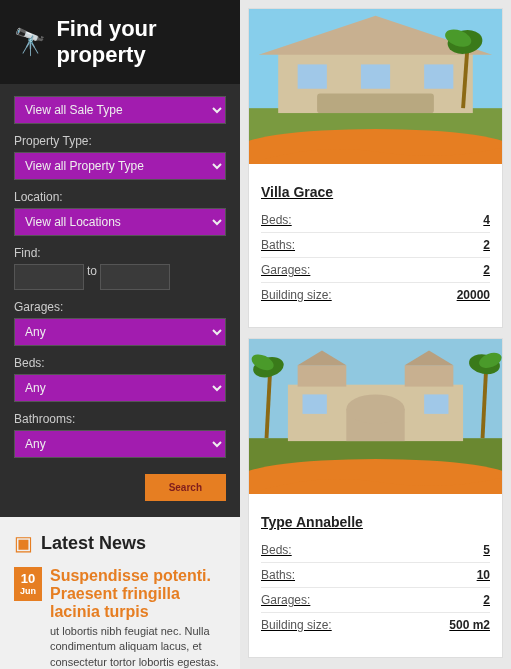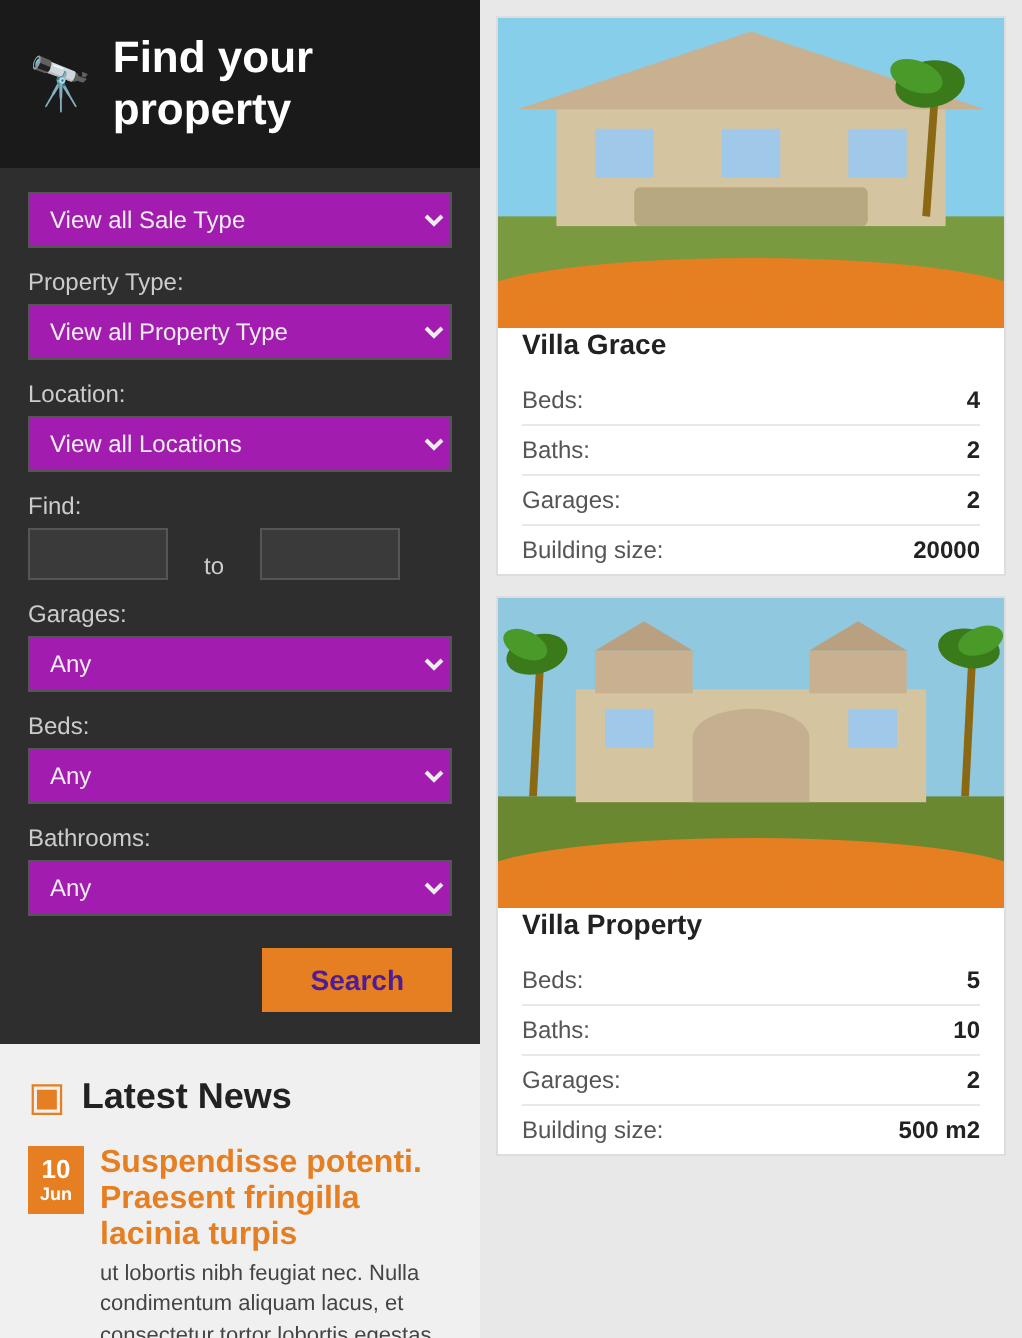"Villa Grace" .property-info { padding: 0 12px -> 20px 12px; text-decoration: none -> underline }
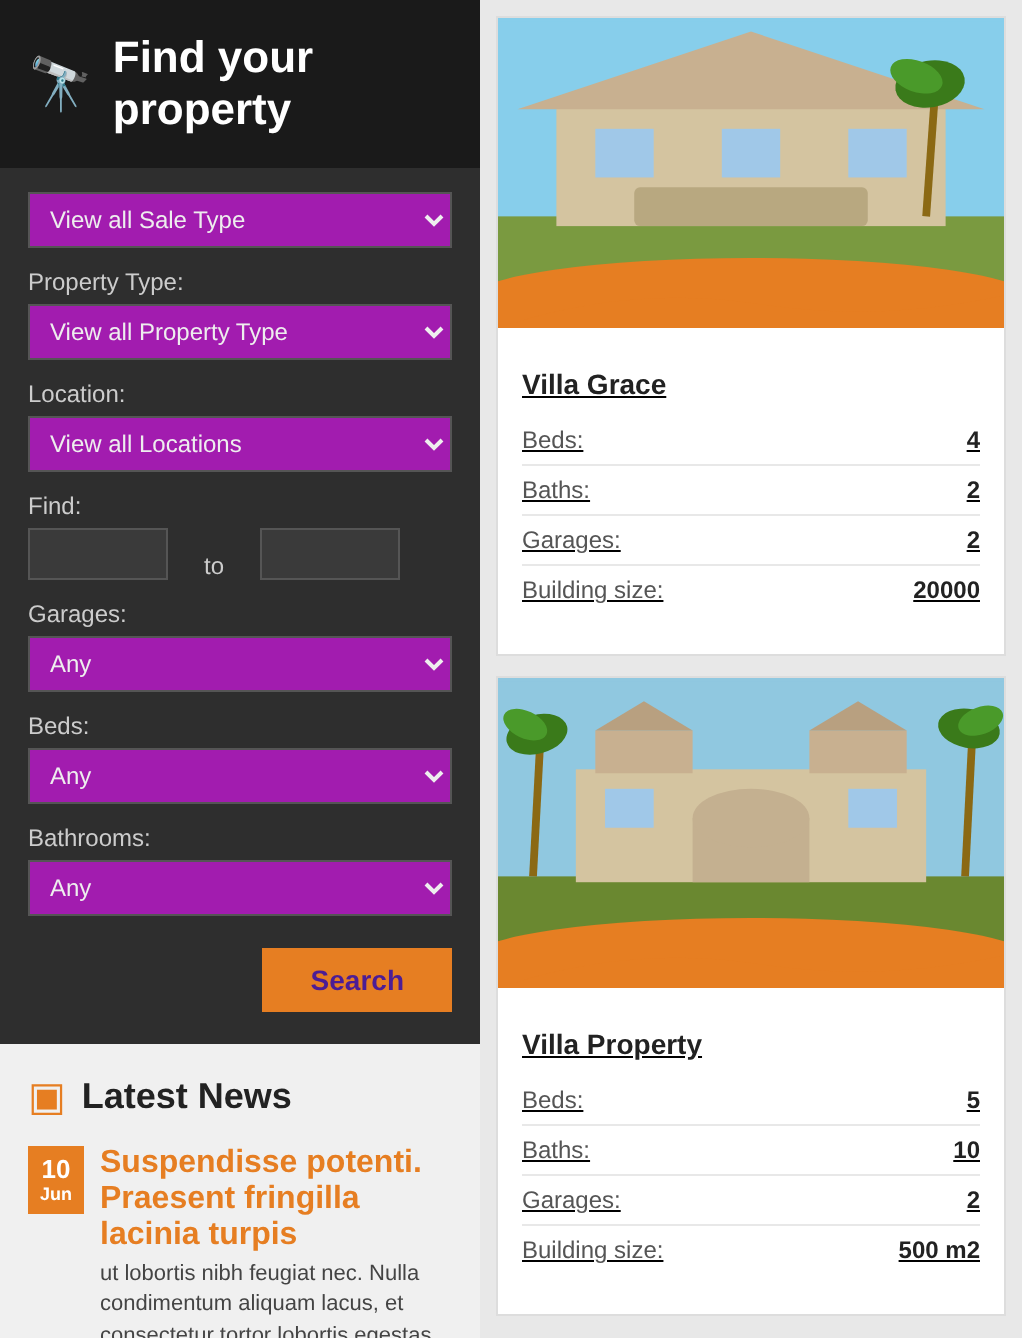"to" .price-row { align-items: flex-end -> flex-start; gap: 18px -> 3px }
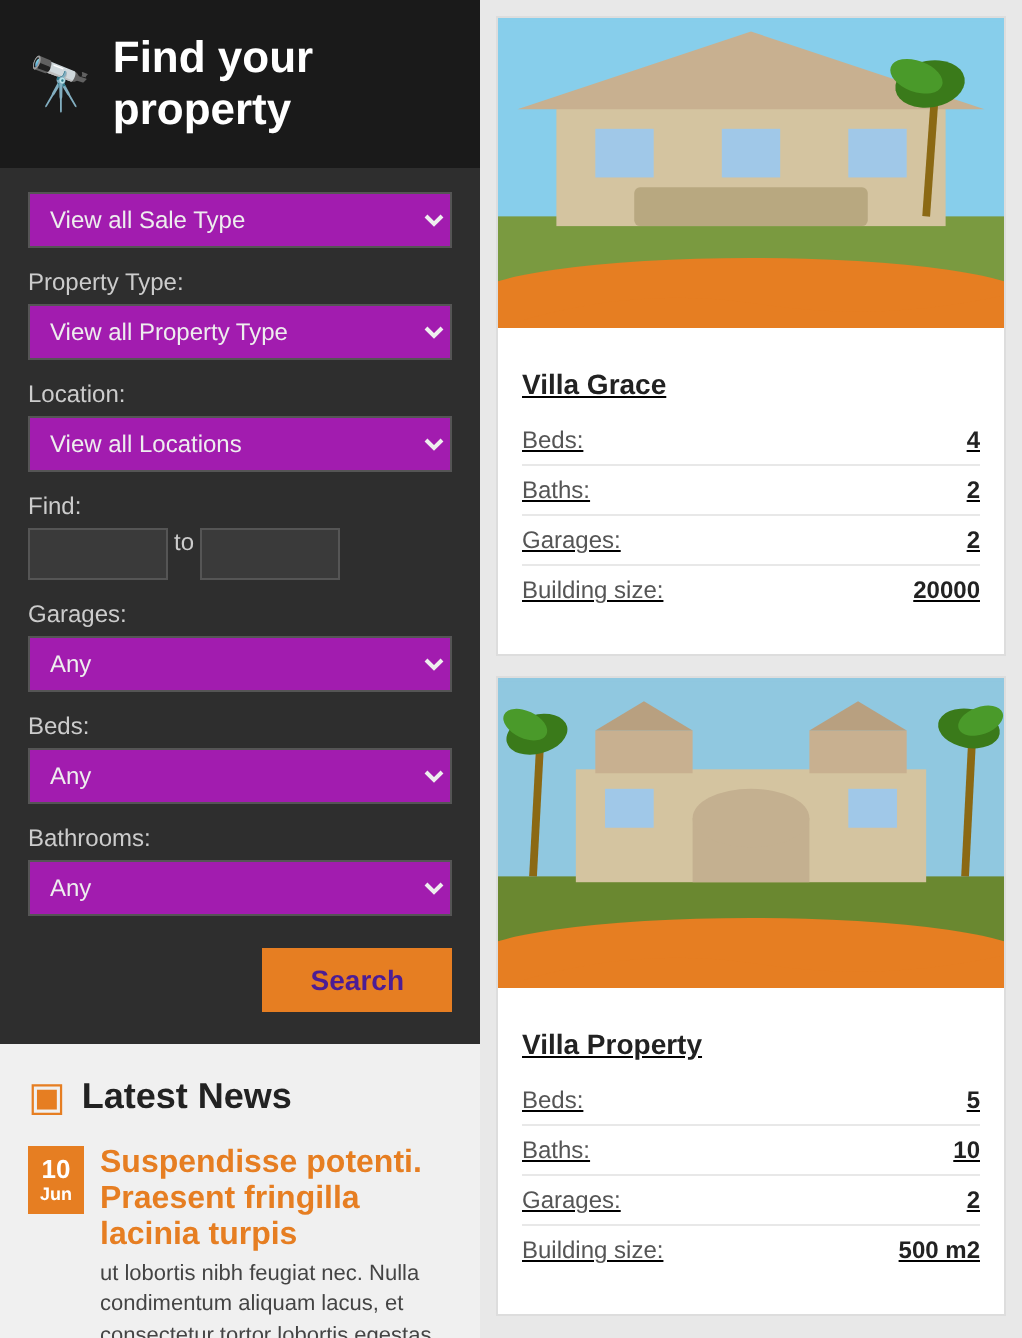"Search" .search-btn { color: #4c1d95 -> #7f1d1d; font-size: 14px -> 10px }
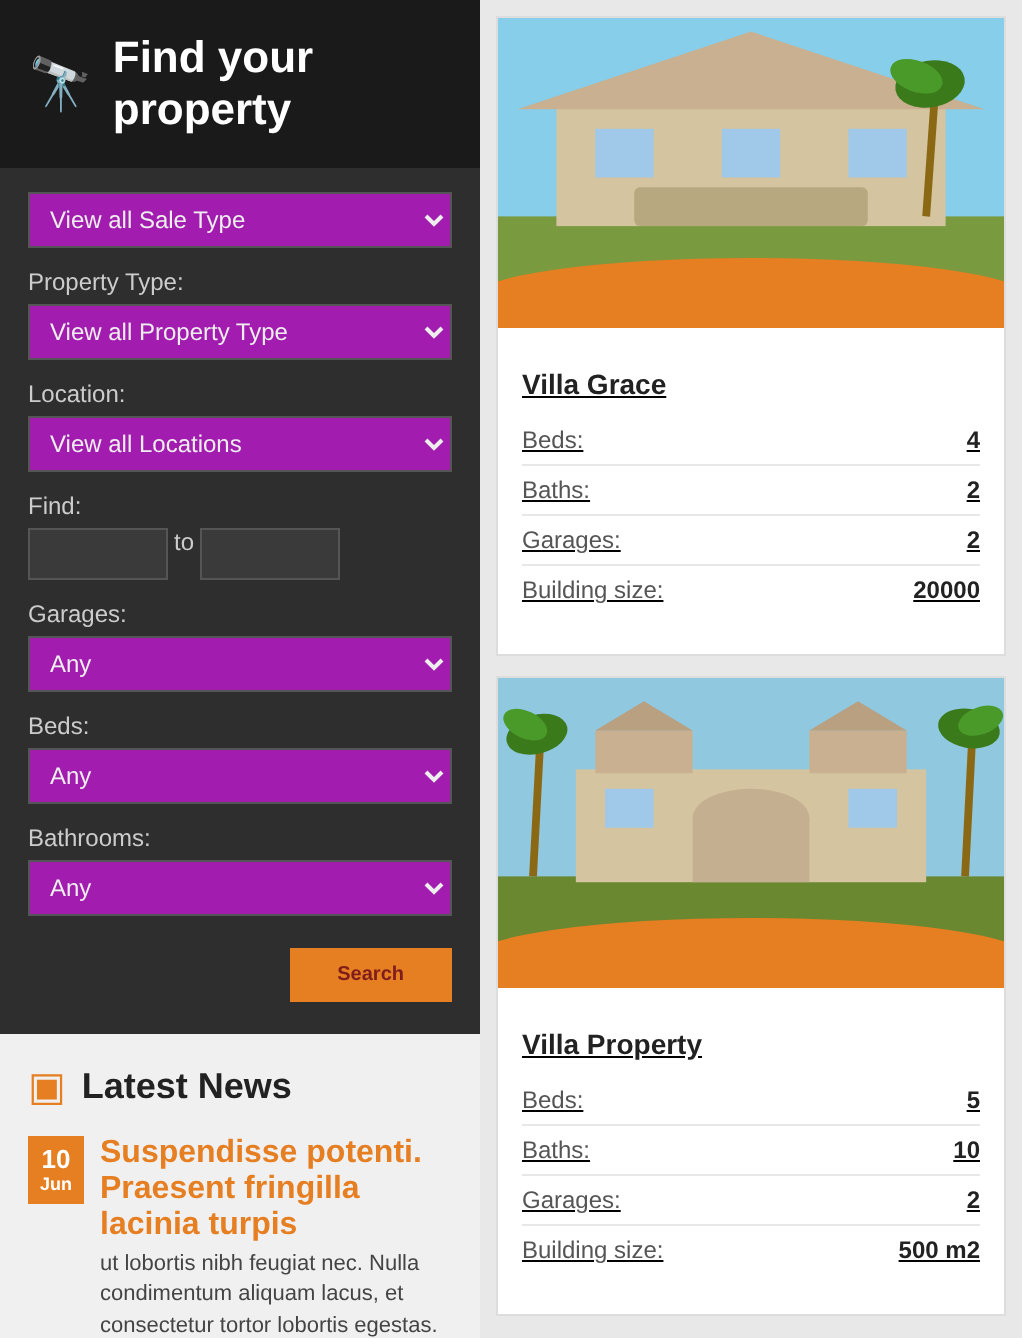"Villa Property" div.property-name { text: Villa Property -> Type Annabelle }
